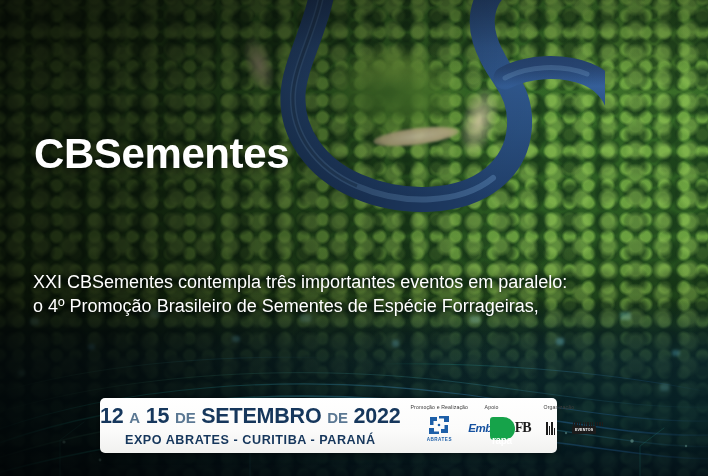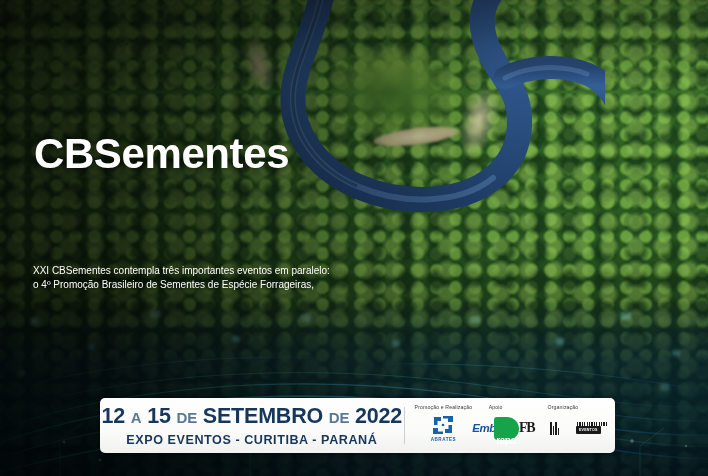"XXI CBSementes contempla três" .blurb { font-size: 10px -> 18px; top: 264px -> 270px }
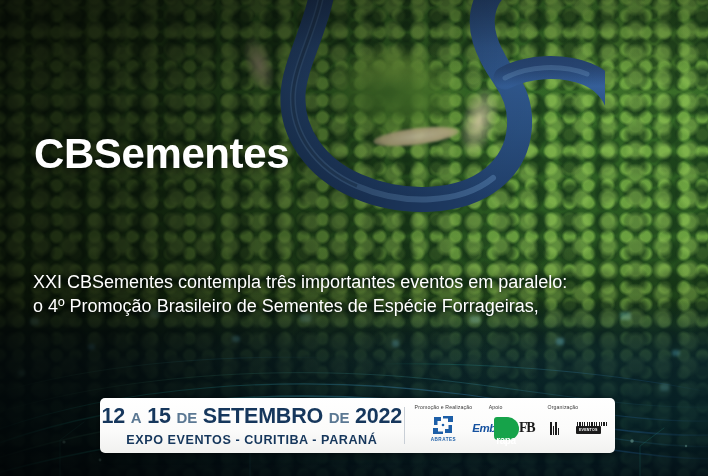"12 A 15 DE SETEMBRO" .card { width: 515px -> 457px }
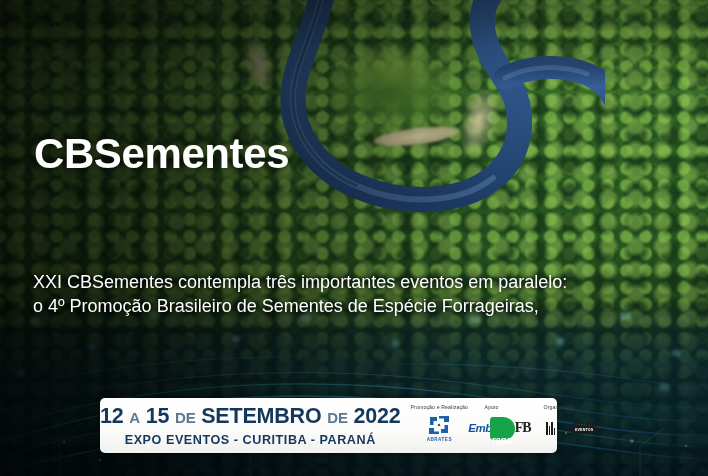"EXPO EVENTOS - CURITIBA -" div.place-line { text: EVENTOS -> ABRATES }
